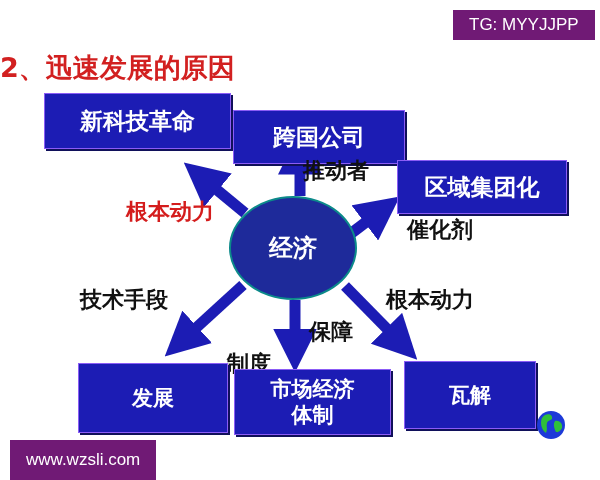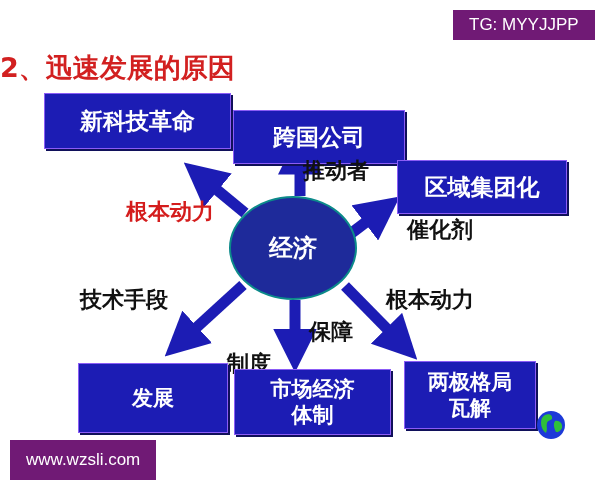"两极格局" span { html: <span>两极格局</span> -> none }
